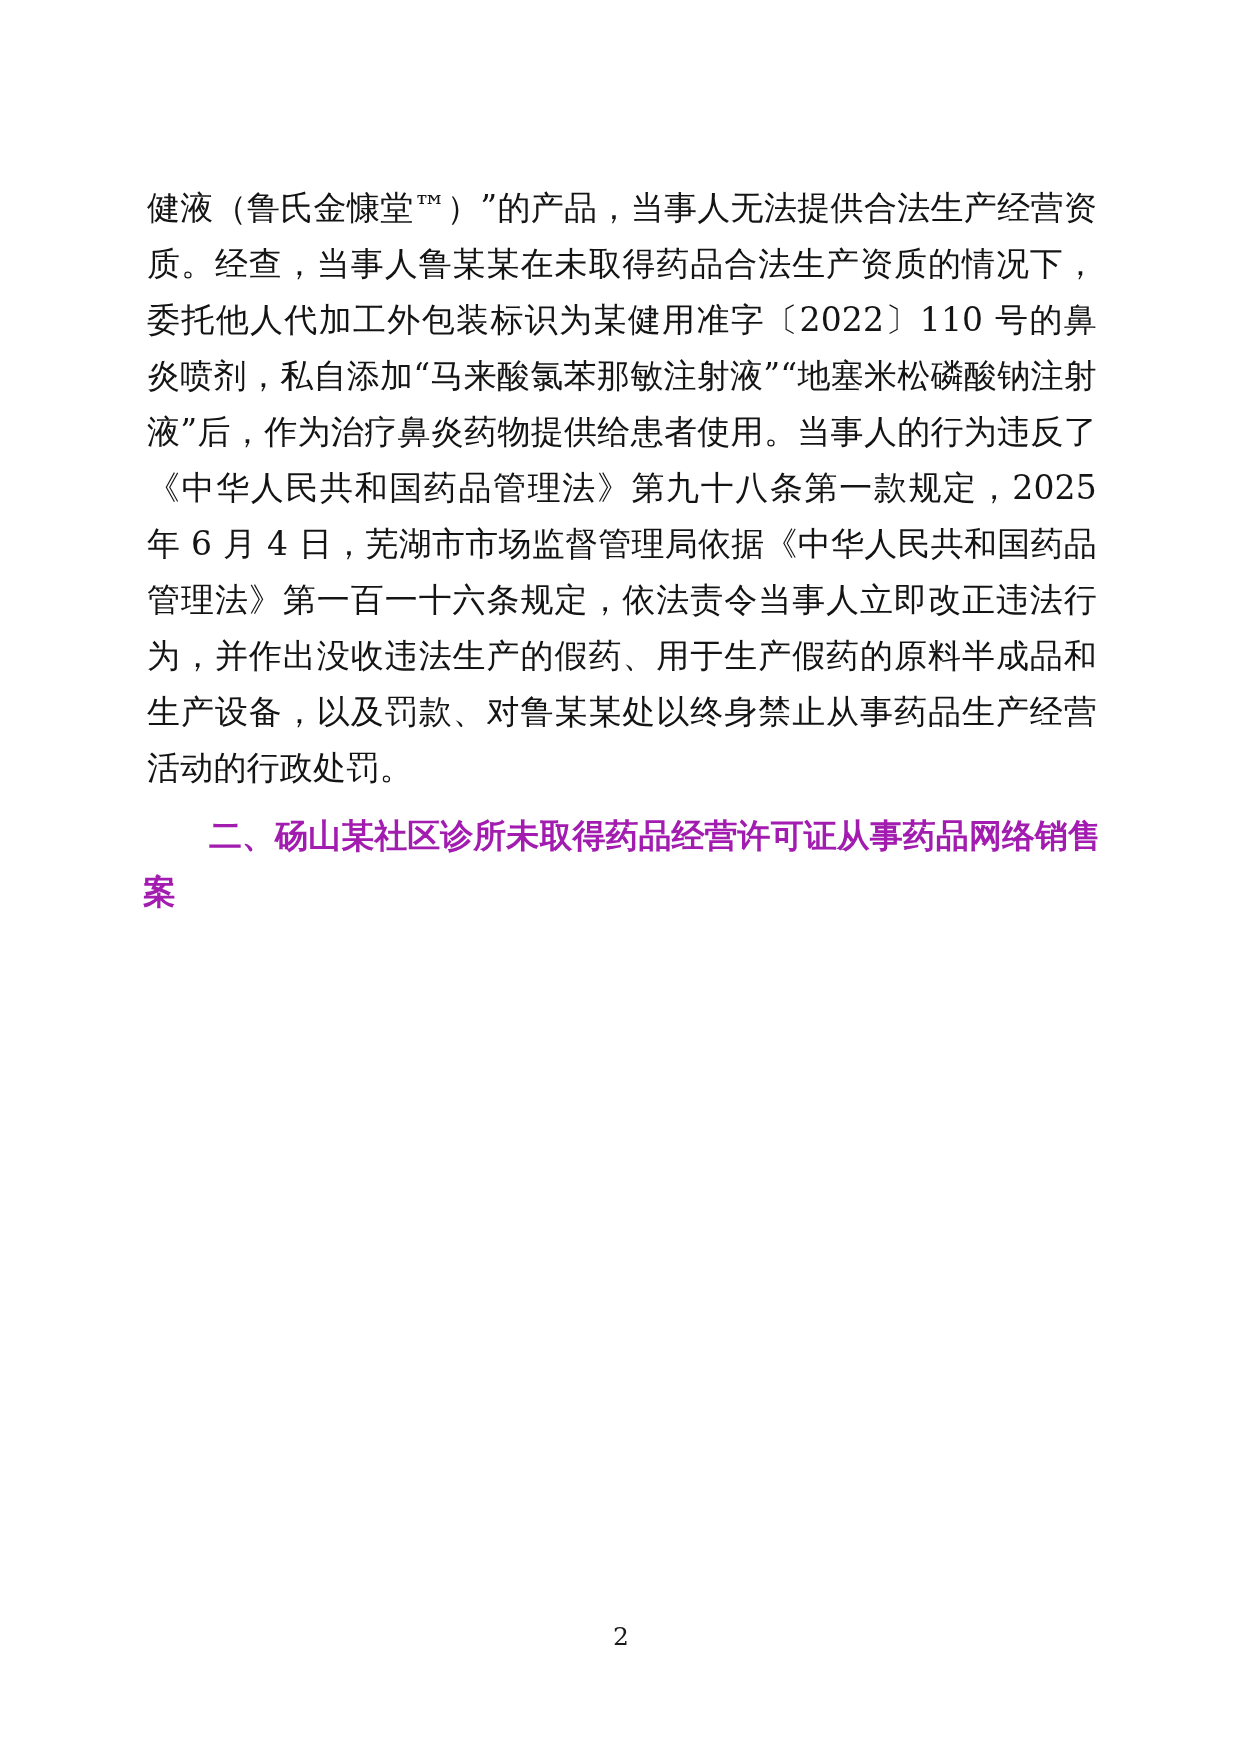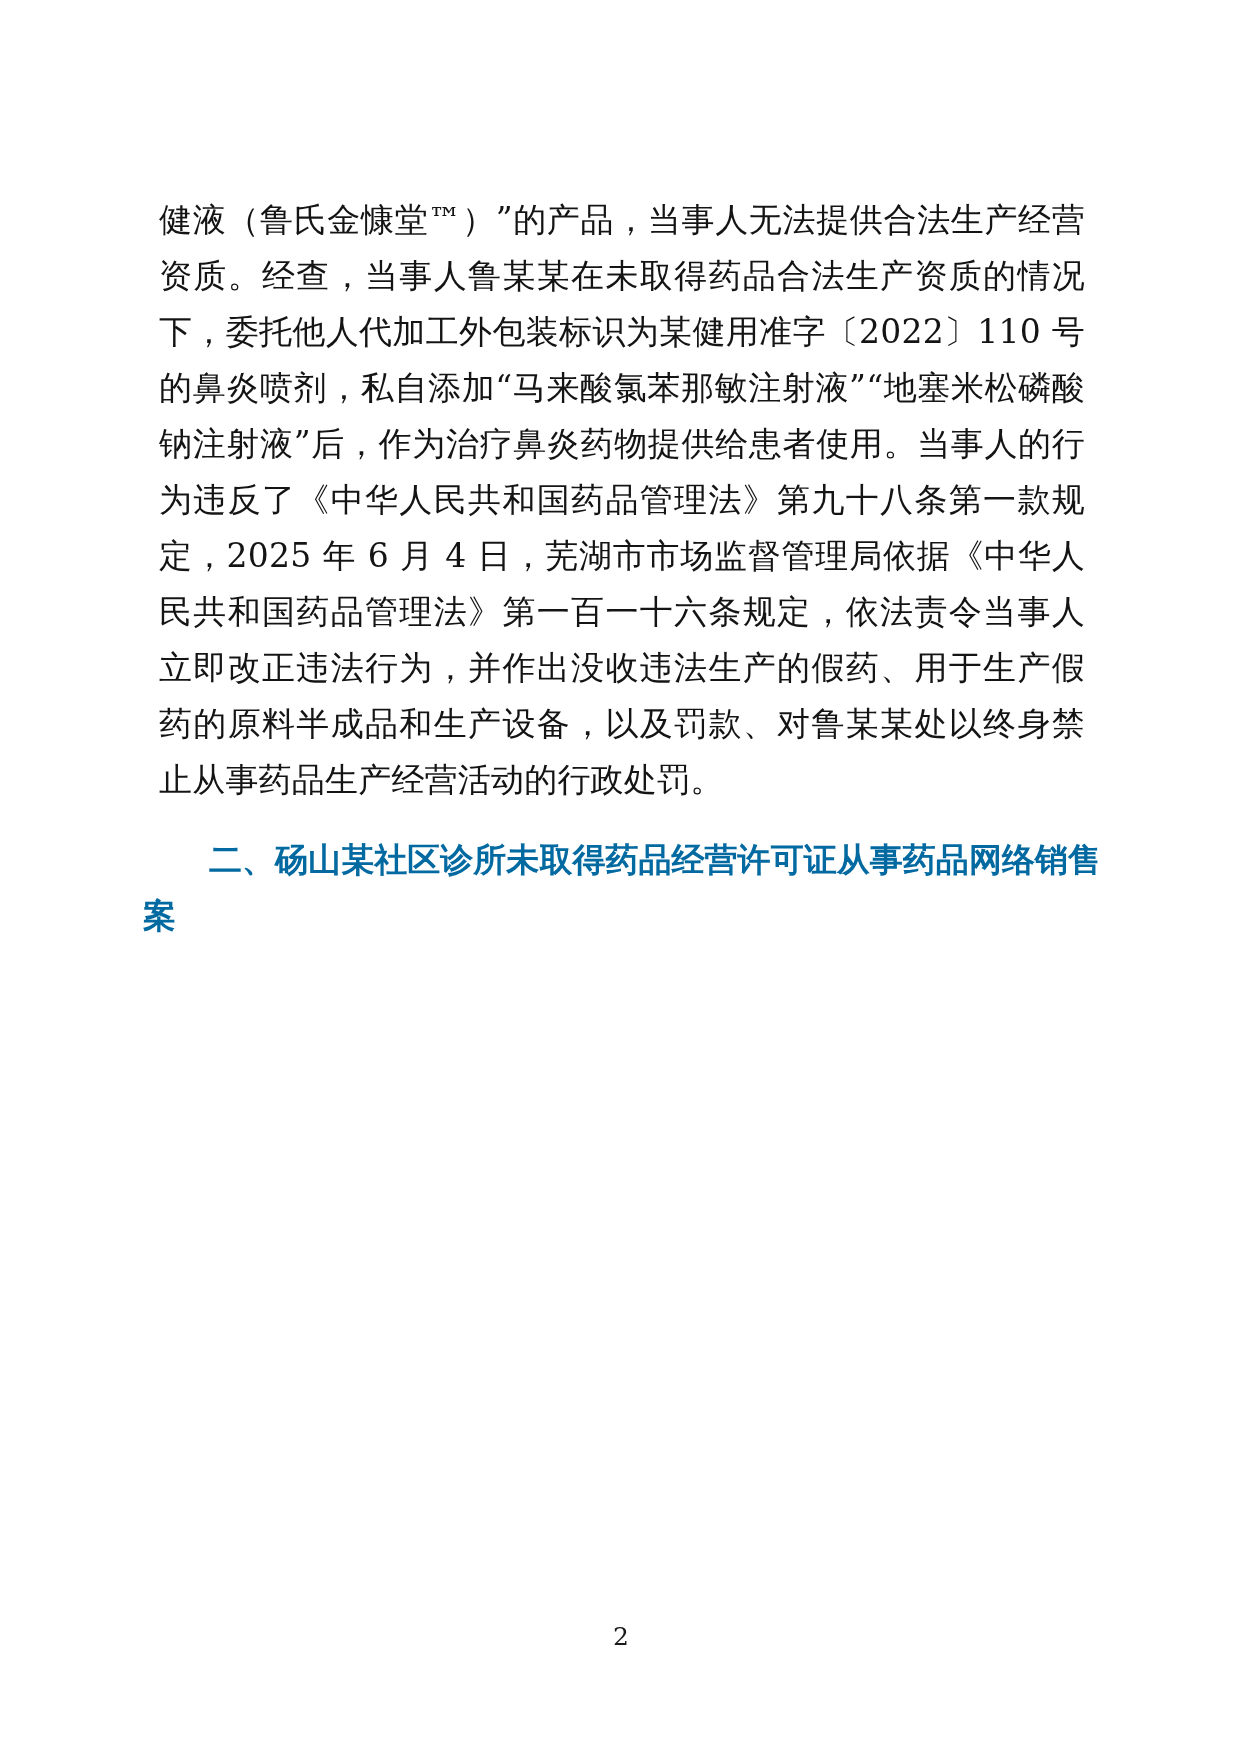"健液（鲁氏金慷堂™）”的产品，当事人无法提供合法生产经营资质。经查，当事人鲁某某" .para { margin: 16px -> 4px }
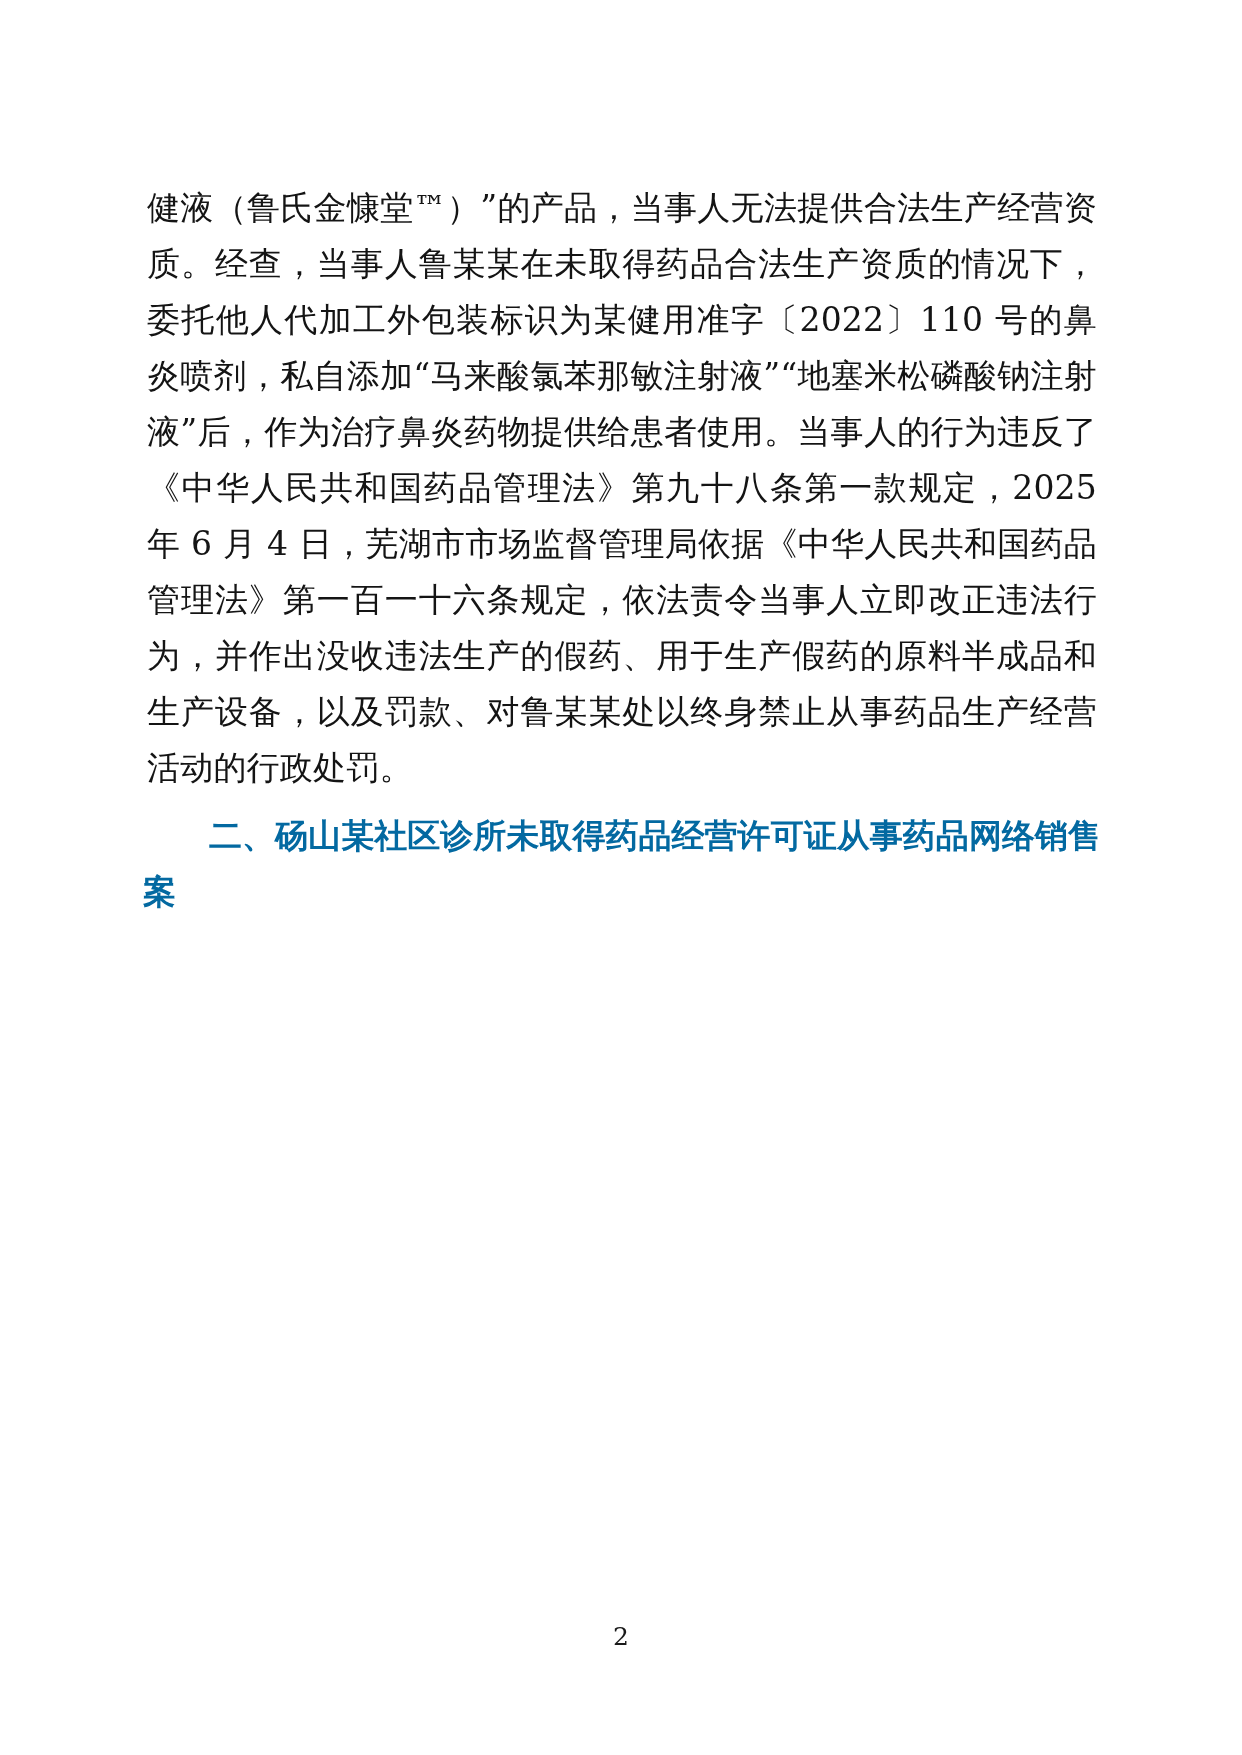"二、砀山某社区诊所未取得药品经营许可证从事药品网络销售案" .heading { color: #0369a1 -> #a21caf }
